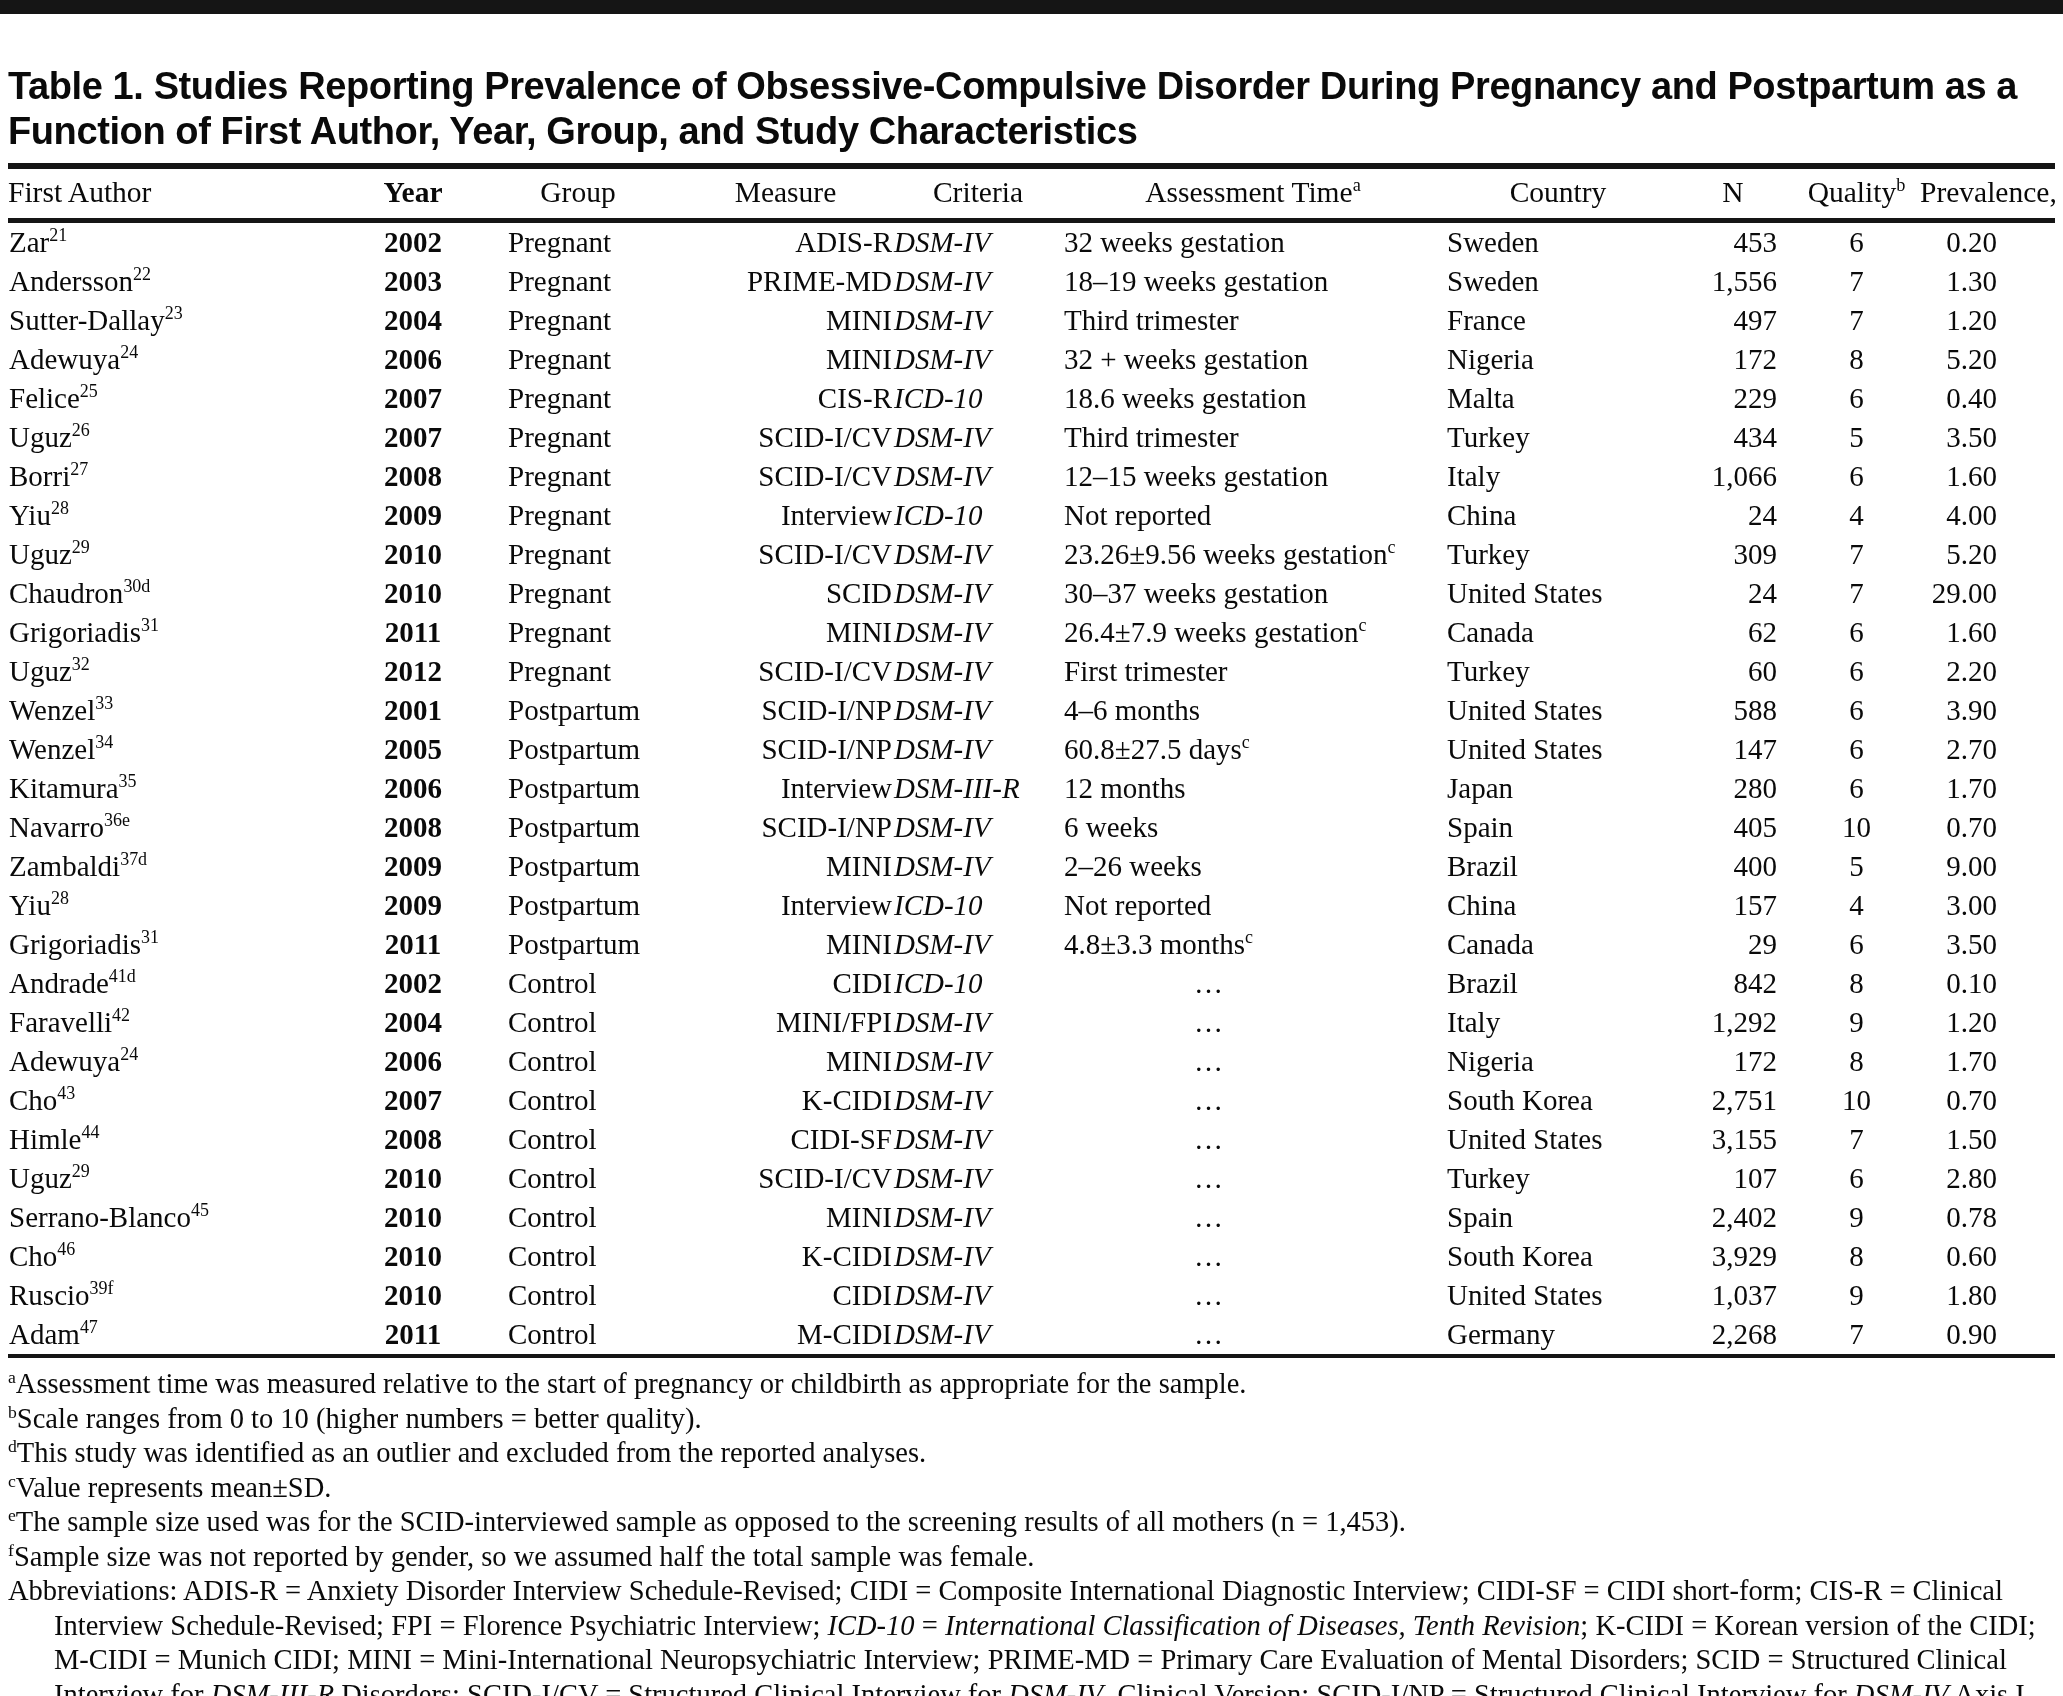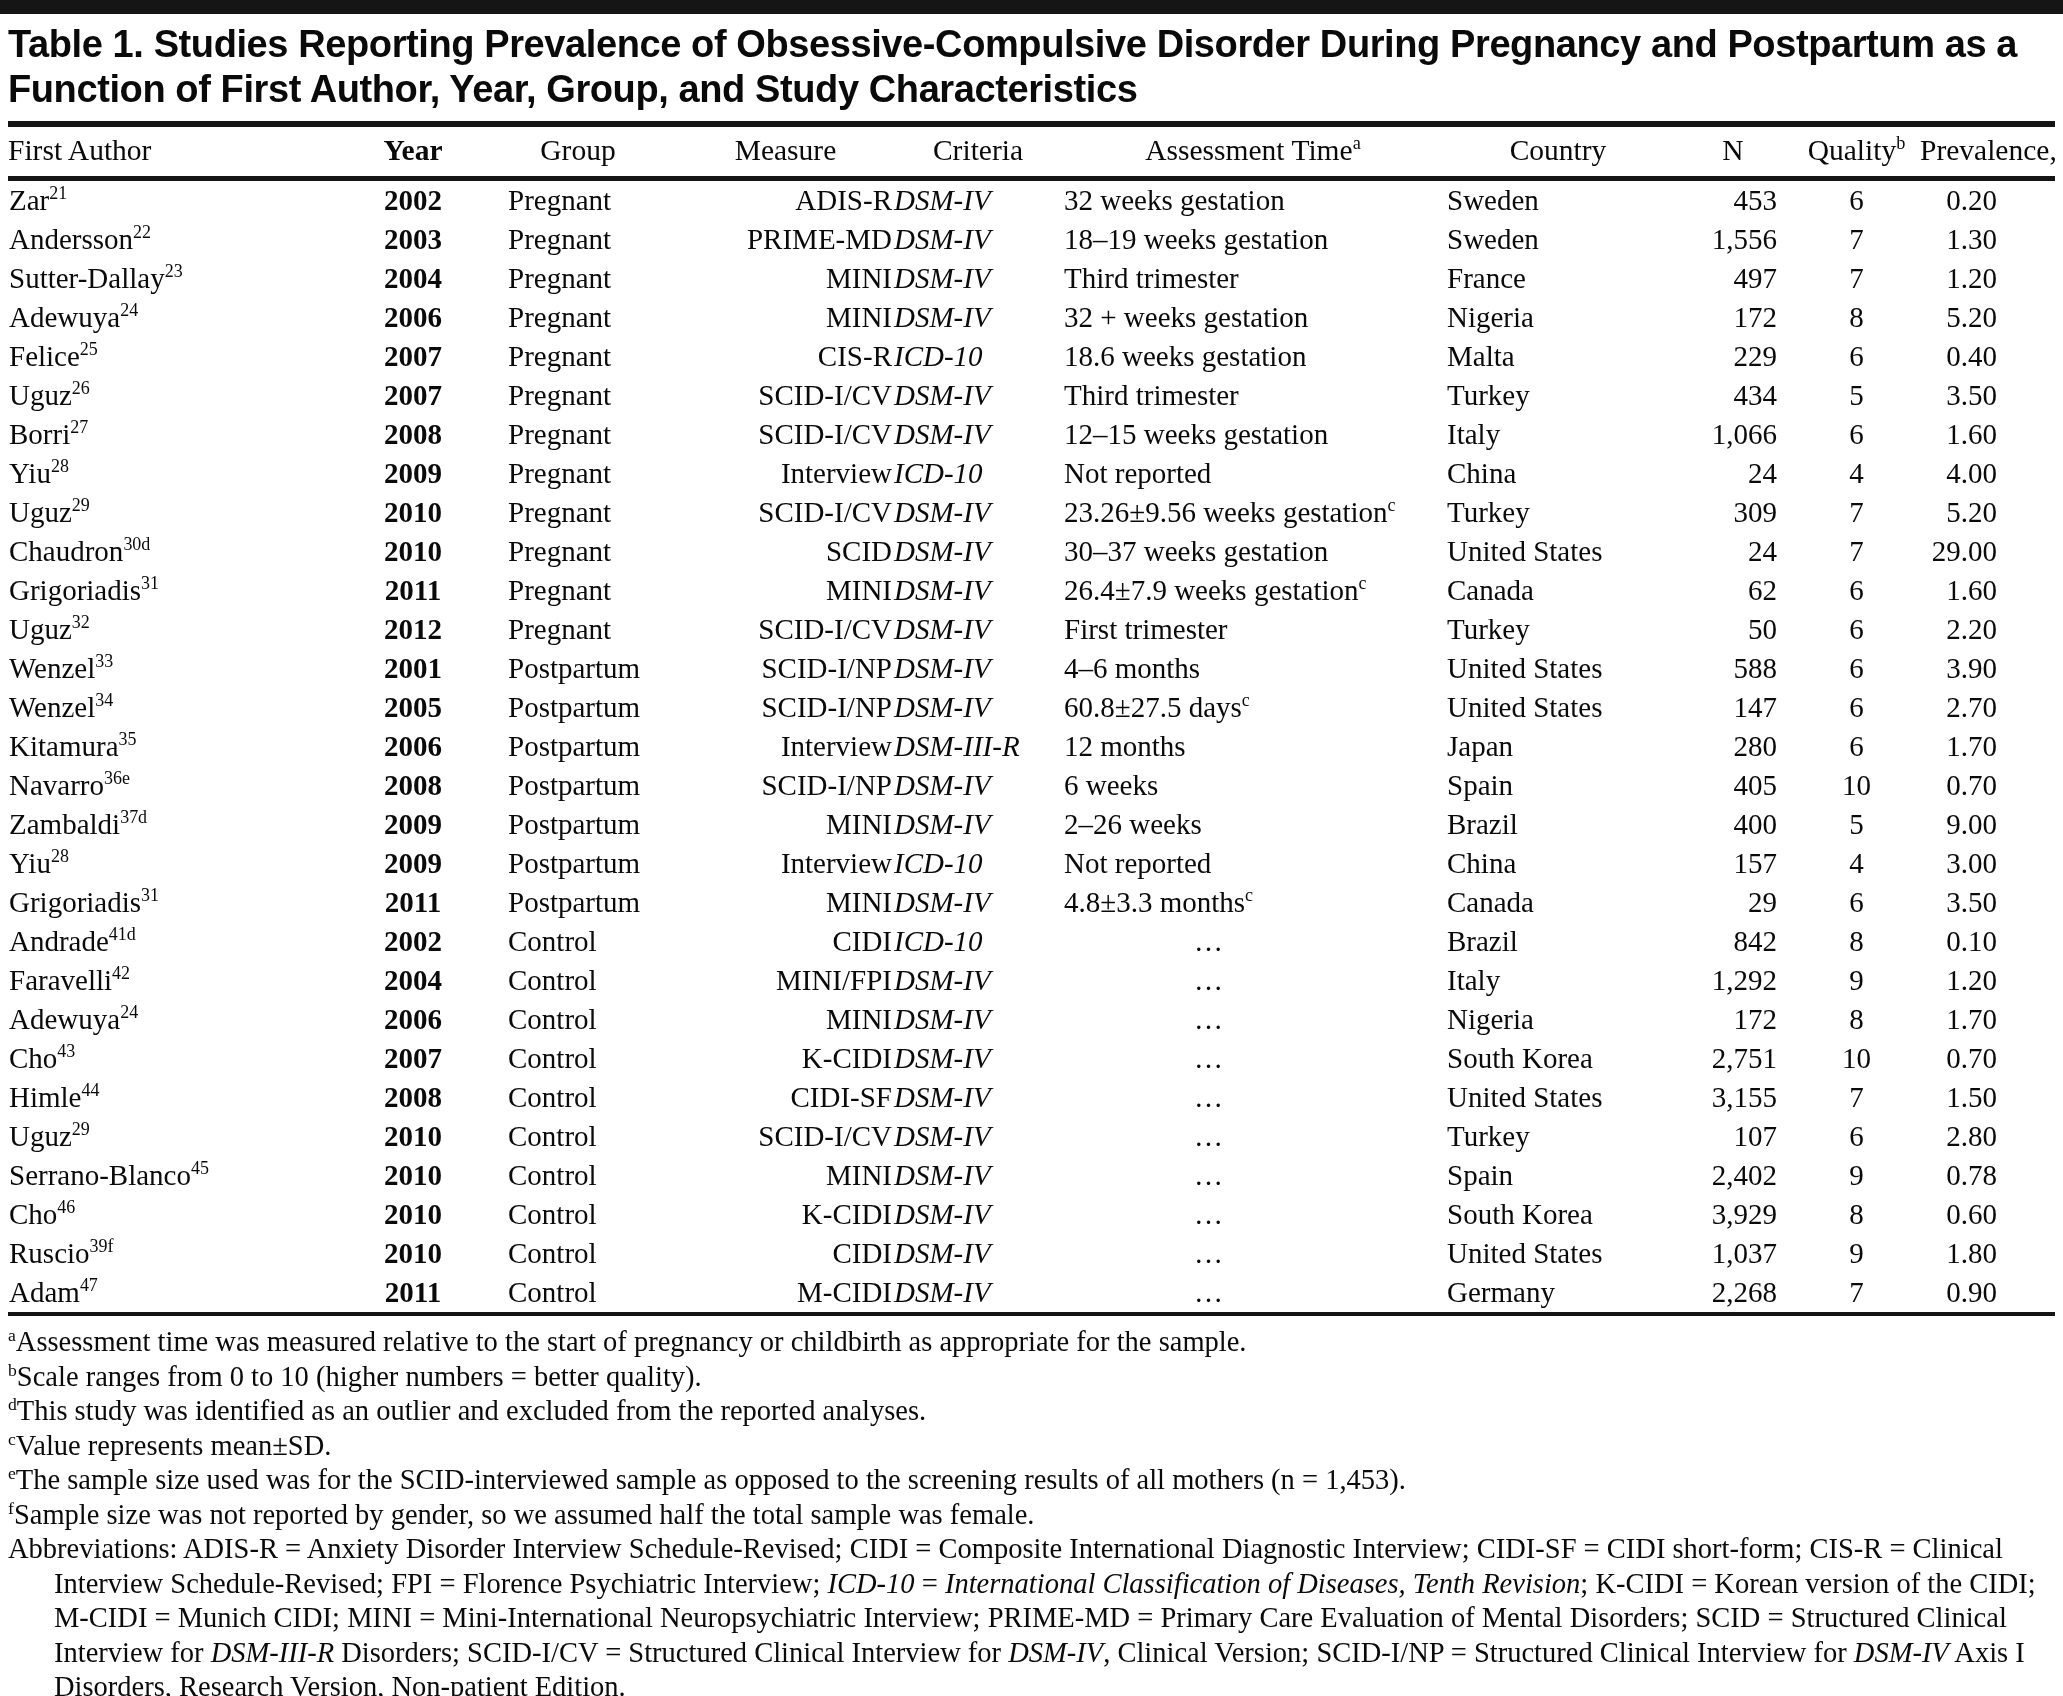"Table 1. Studies Reporting Prevalence" .title { margin-top: none -> 42px }
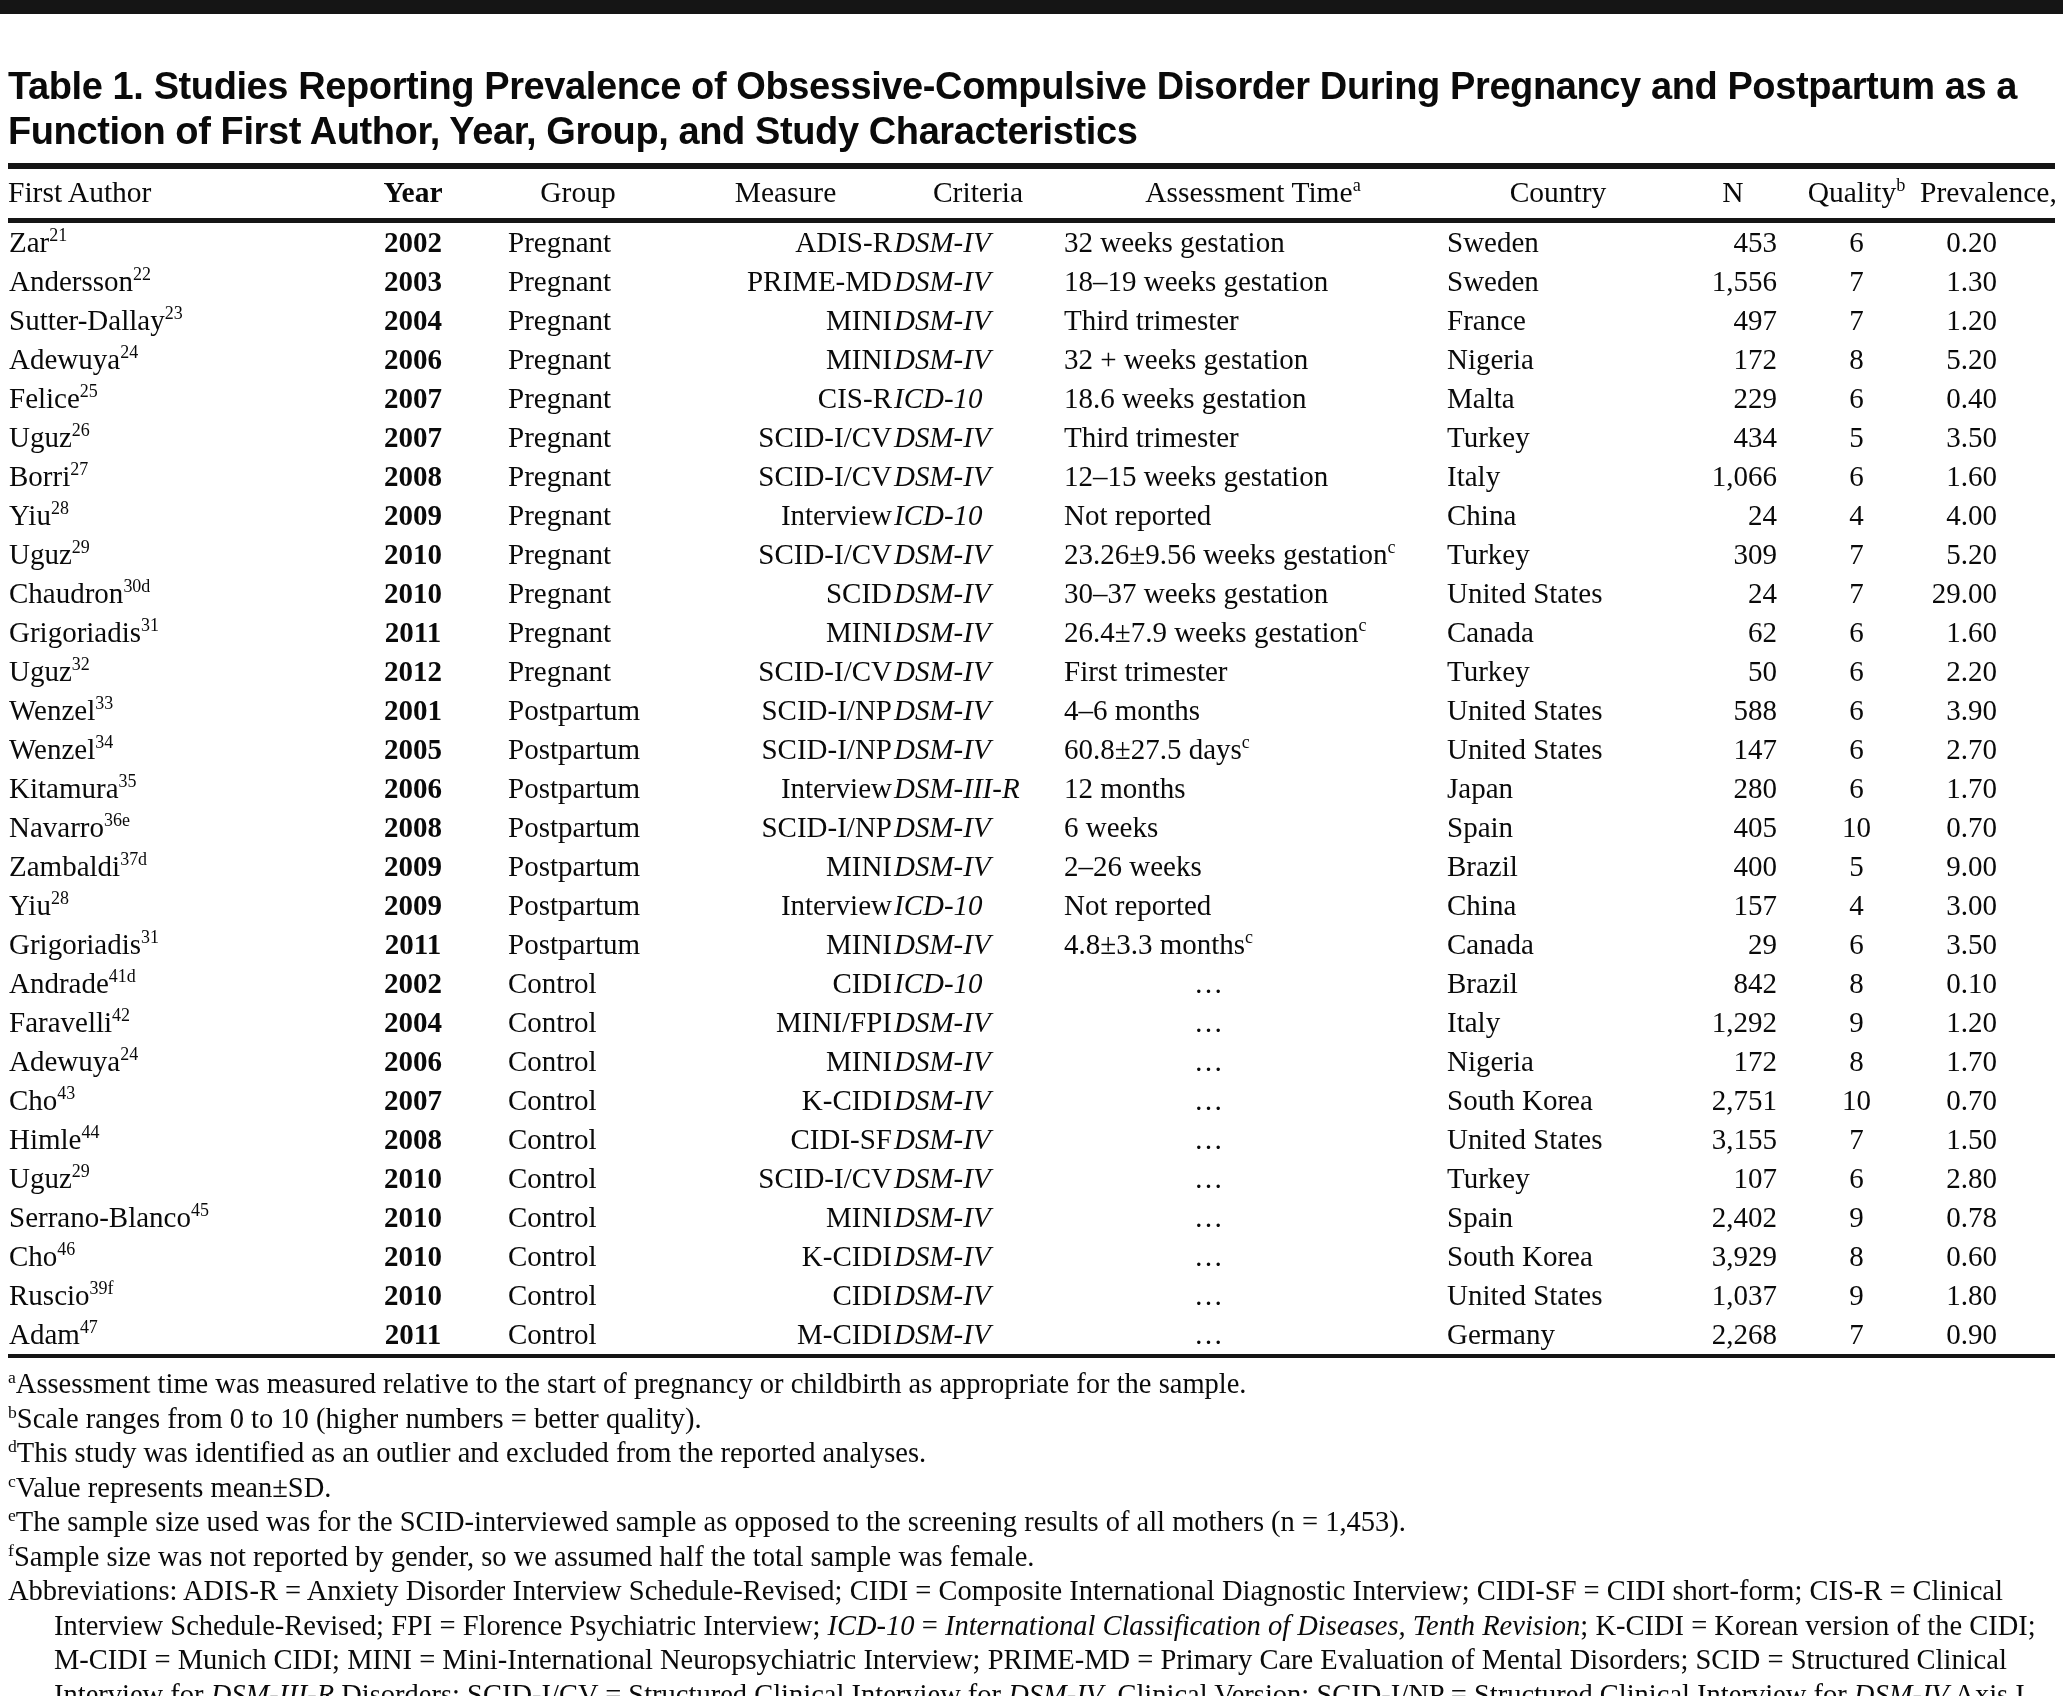"50" td { text: 50 -> 60 }
